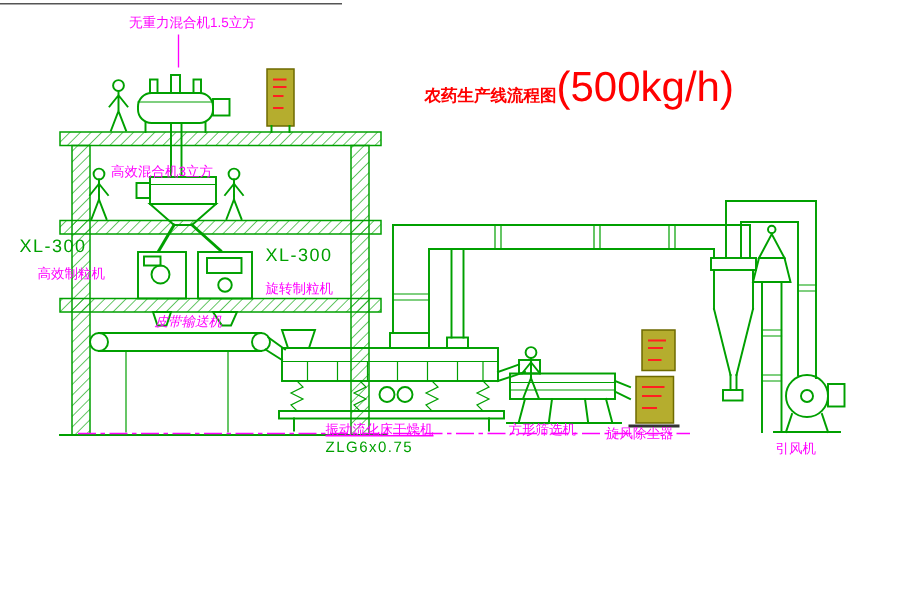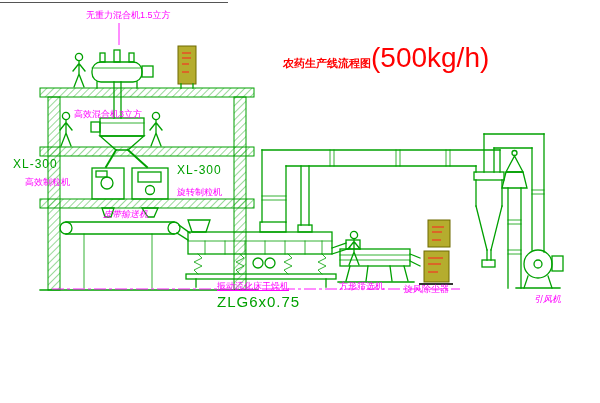"ZLG6x0.75" .model-lg { font-size: 15px -> 10px }
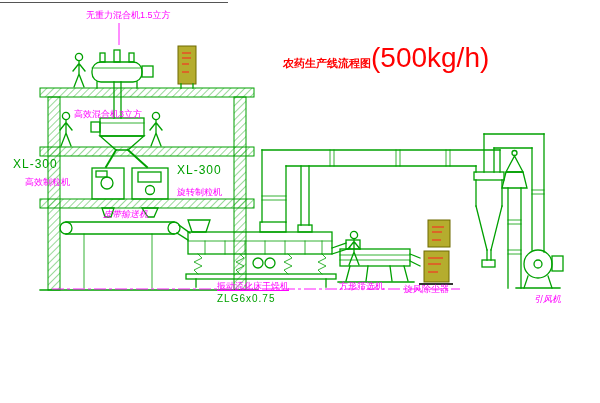"引风机" div.lbl { font-style: italic -> none; left: 534px -> 517px }
